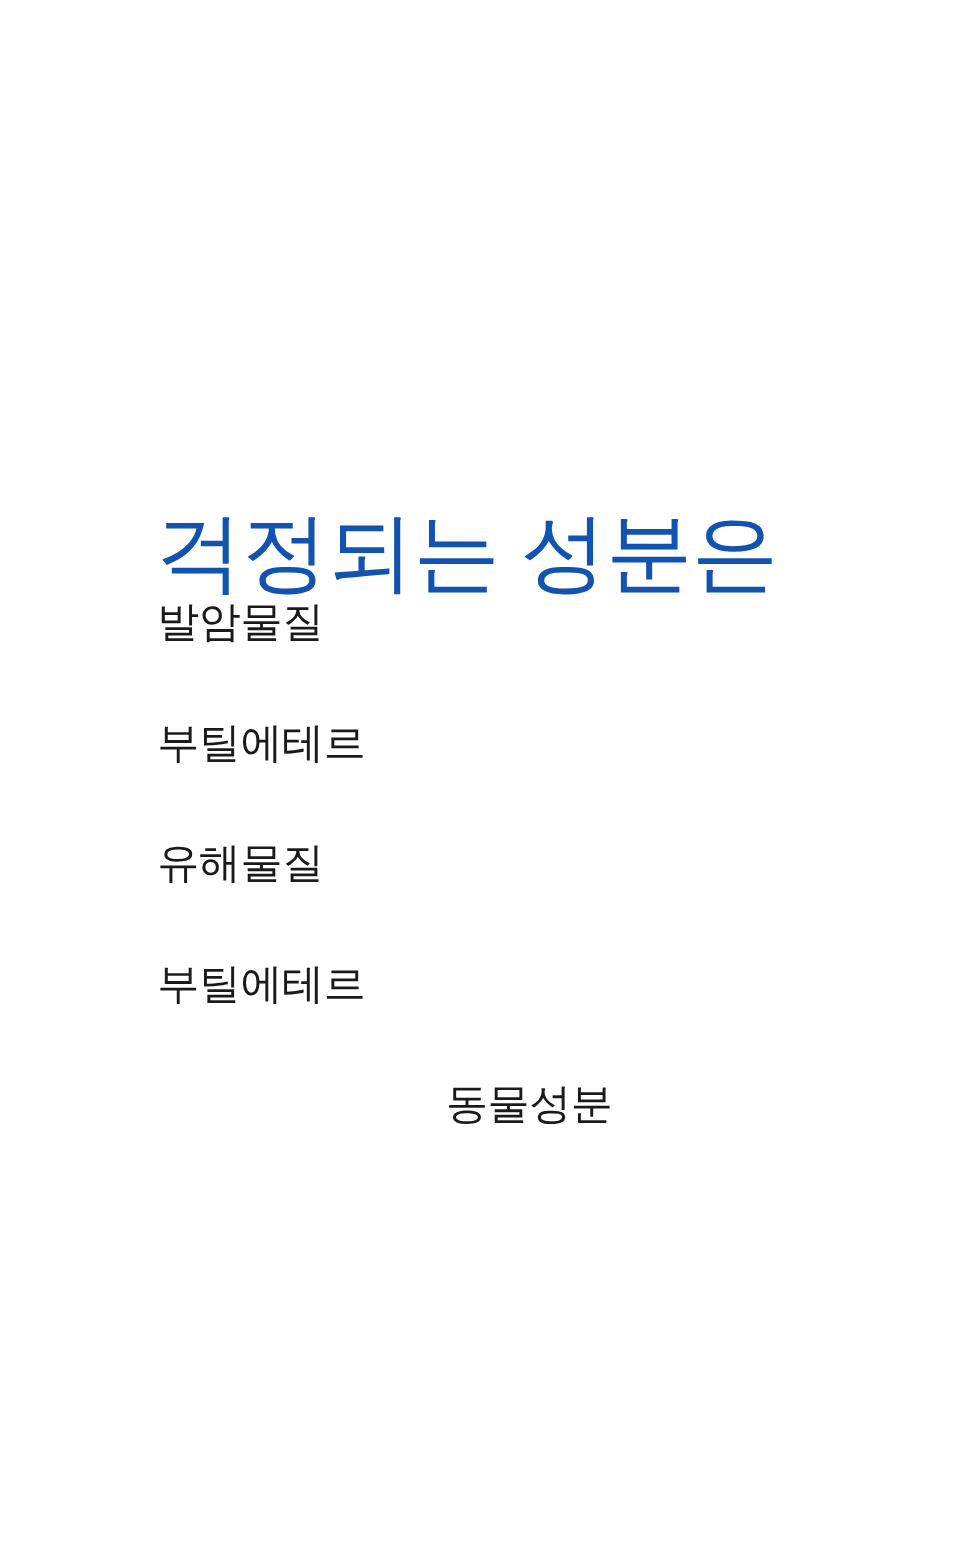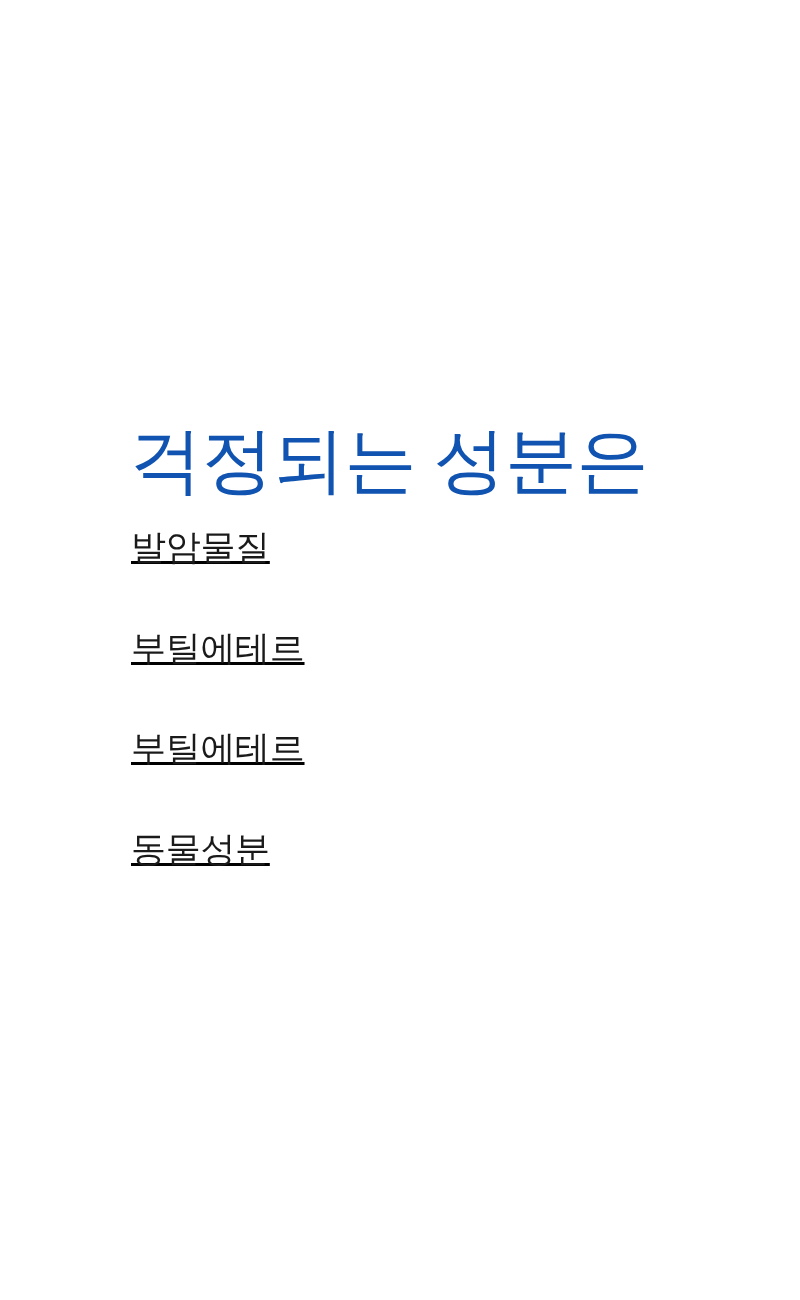"발암물질" .exclusion-list { text-decoration: underline -> none; top: 529px -> 500px }
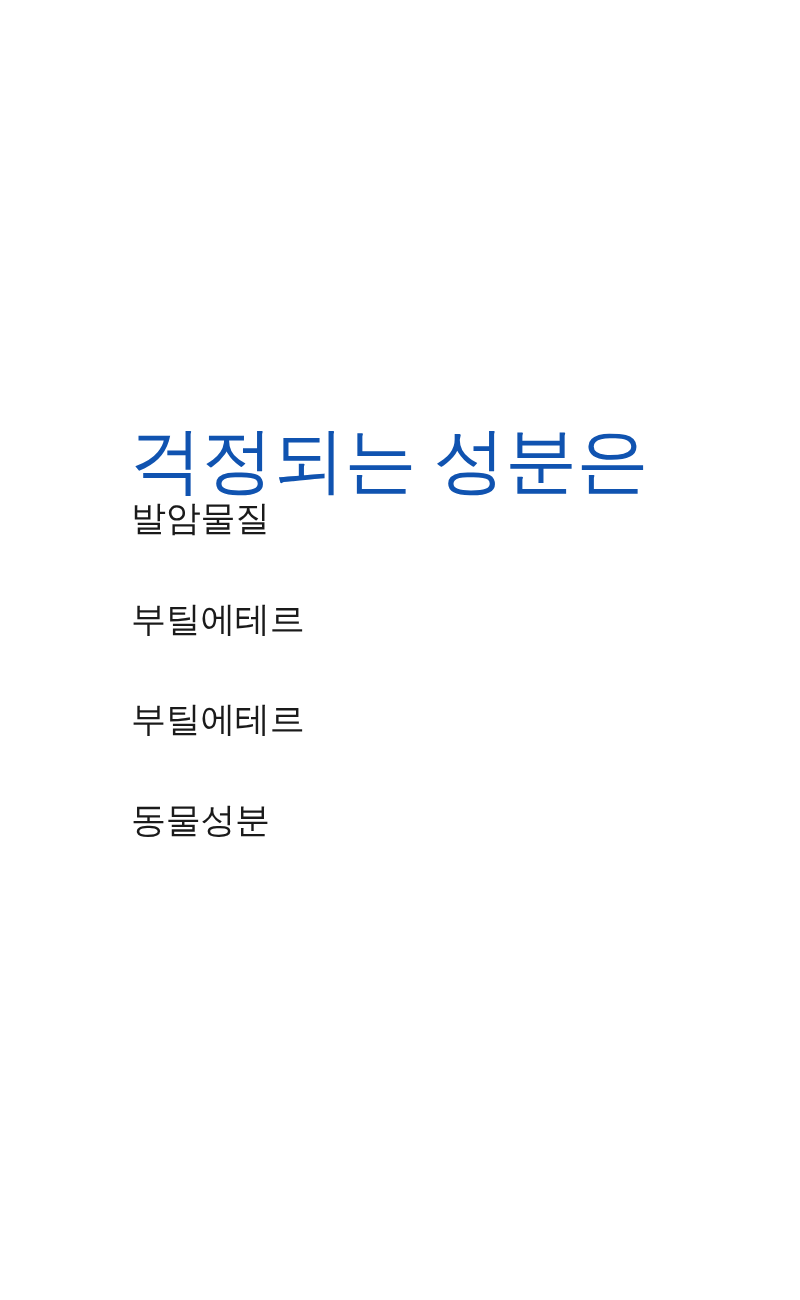"유해물질" li { html: none -> <li>유해물질</li> }
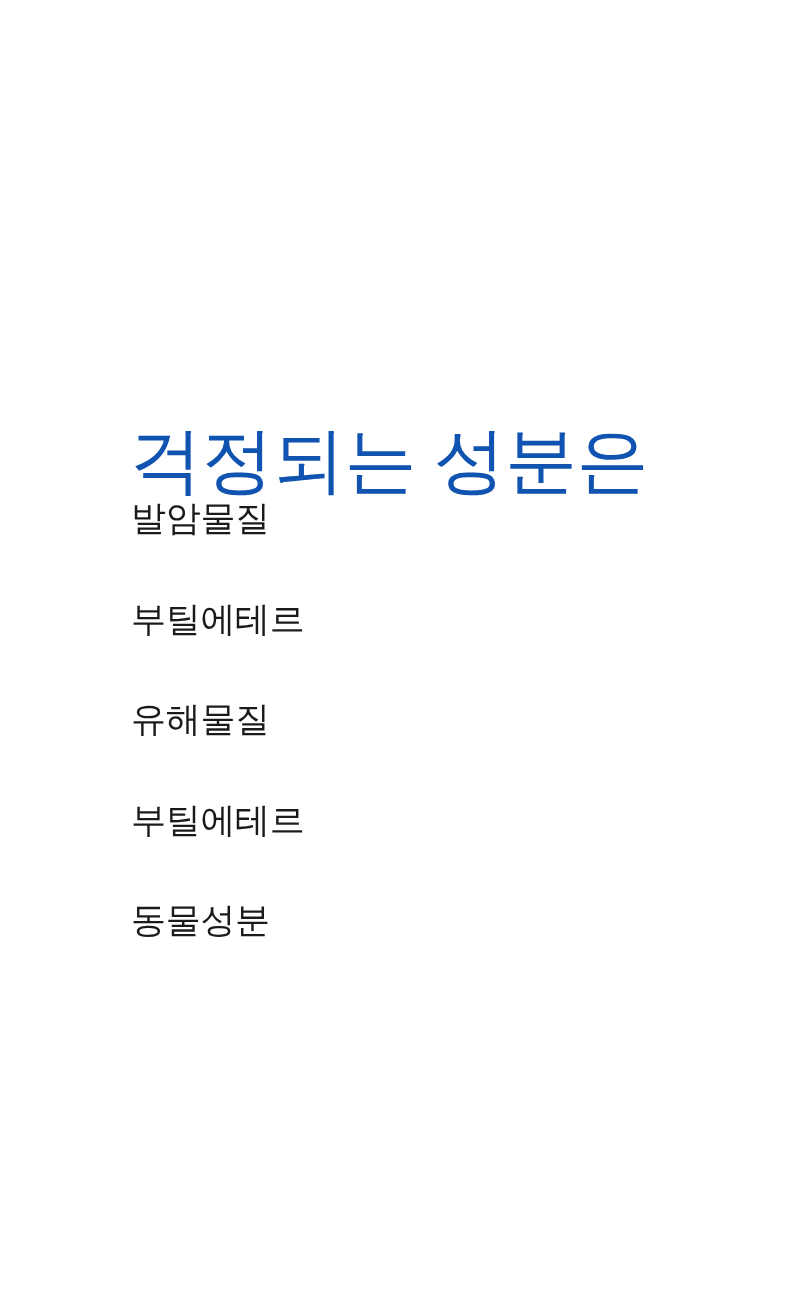"동물성분" .exclusion-list li:last-child { text-align: none -> center }
